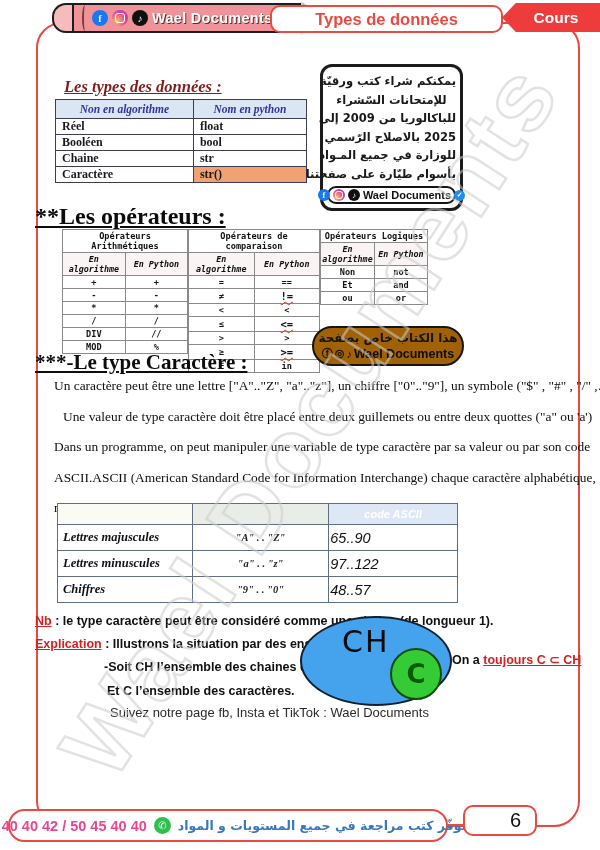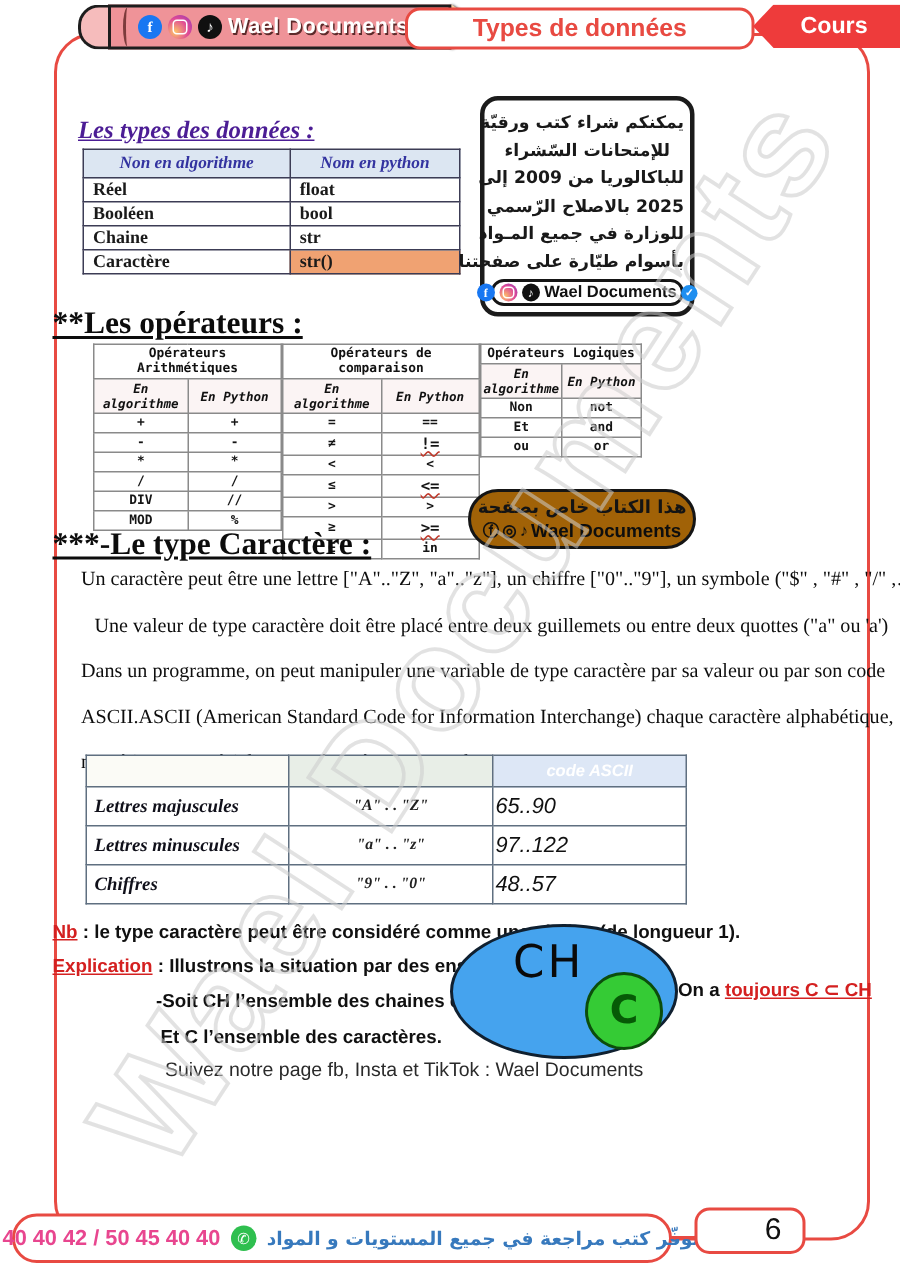"Les types des données :" .types-title { color: #4c1d95 -> #7f1d1d; left: 52px -> 64px }
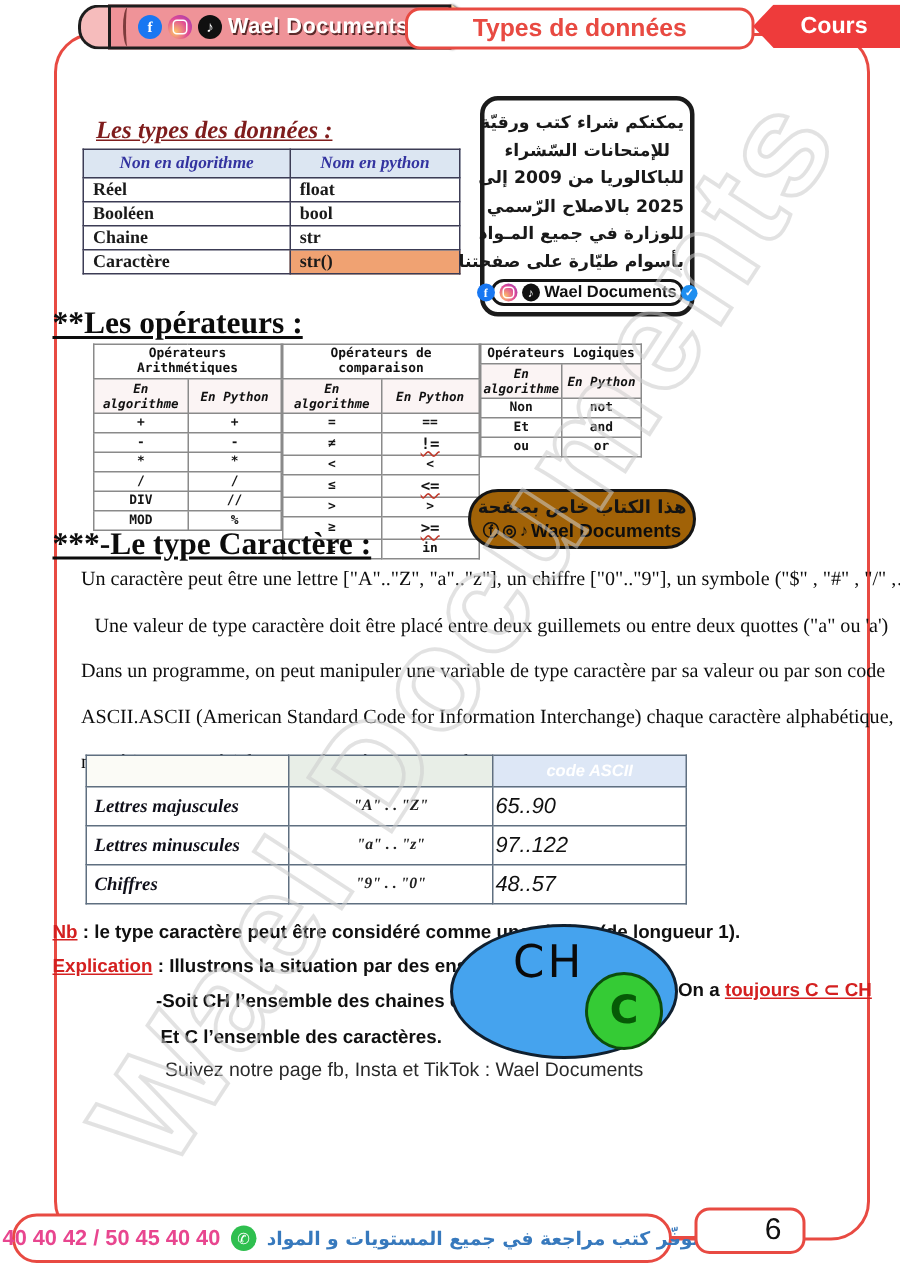"**Les opérateurs :" .op-title { font-size: 21px -> 24px }
